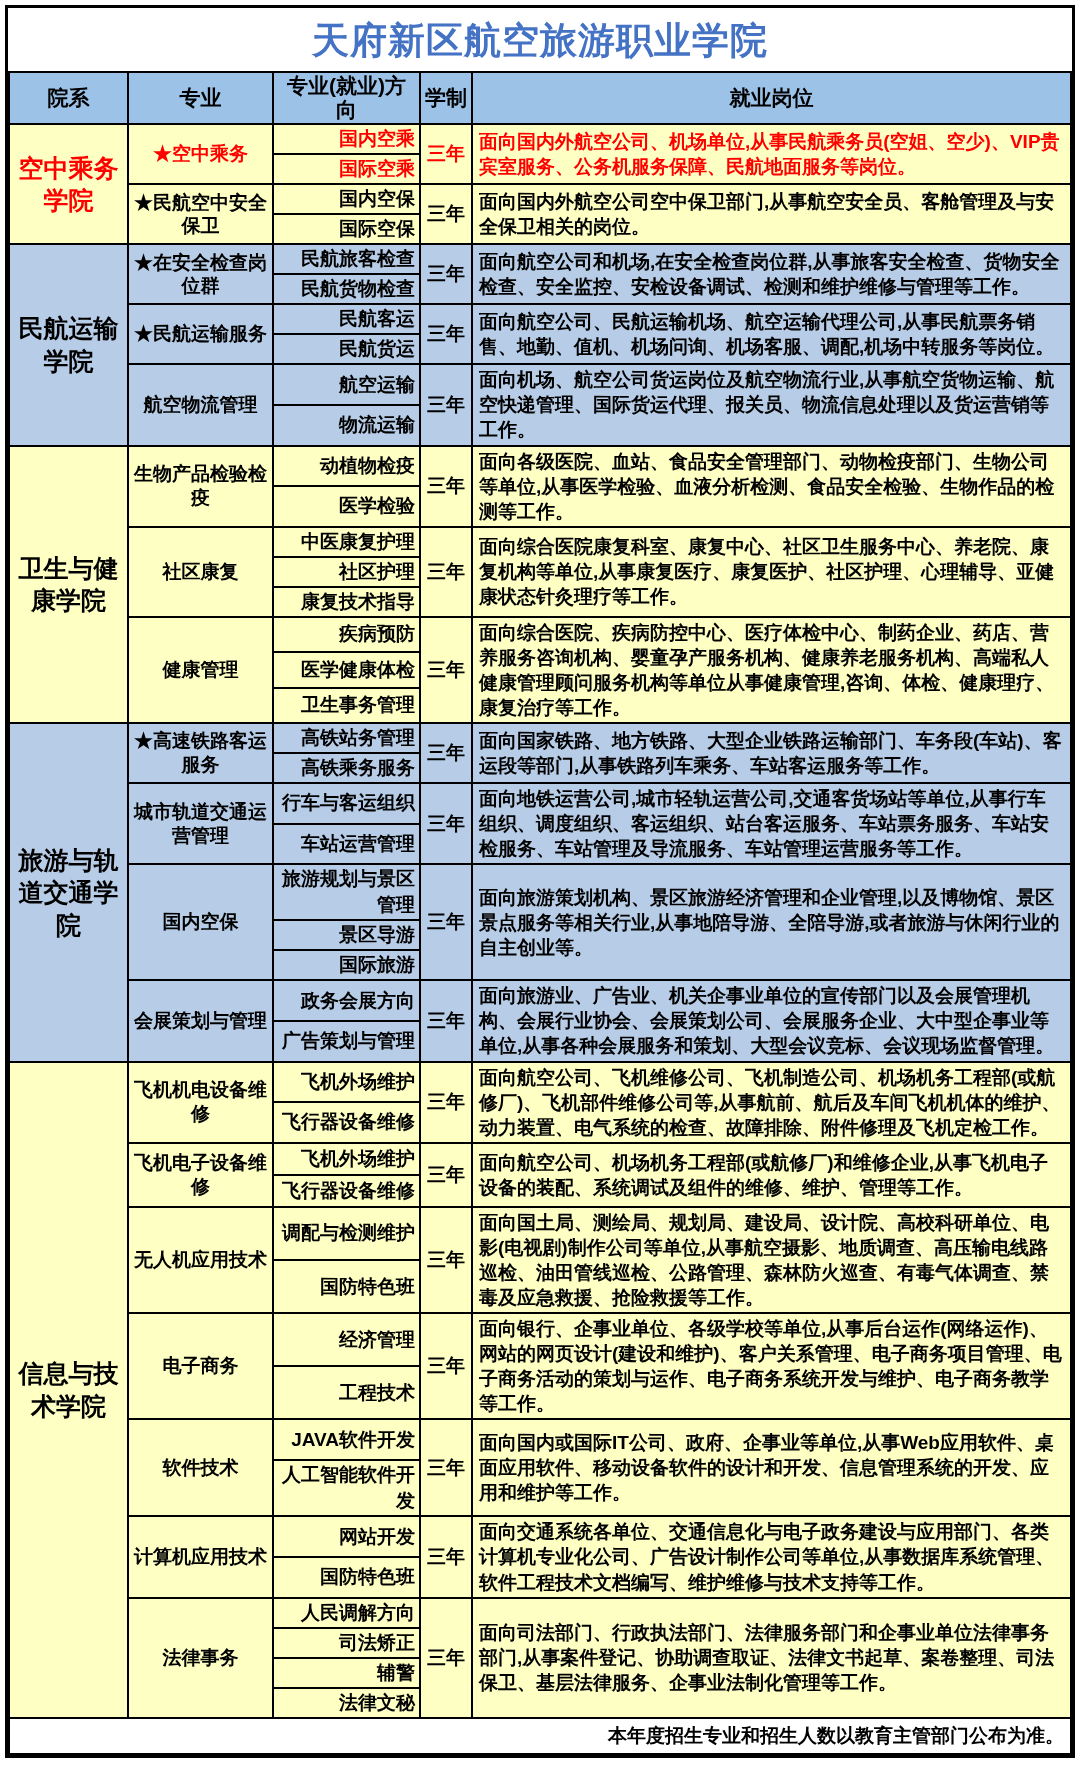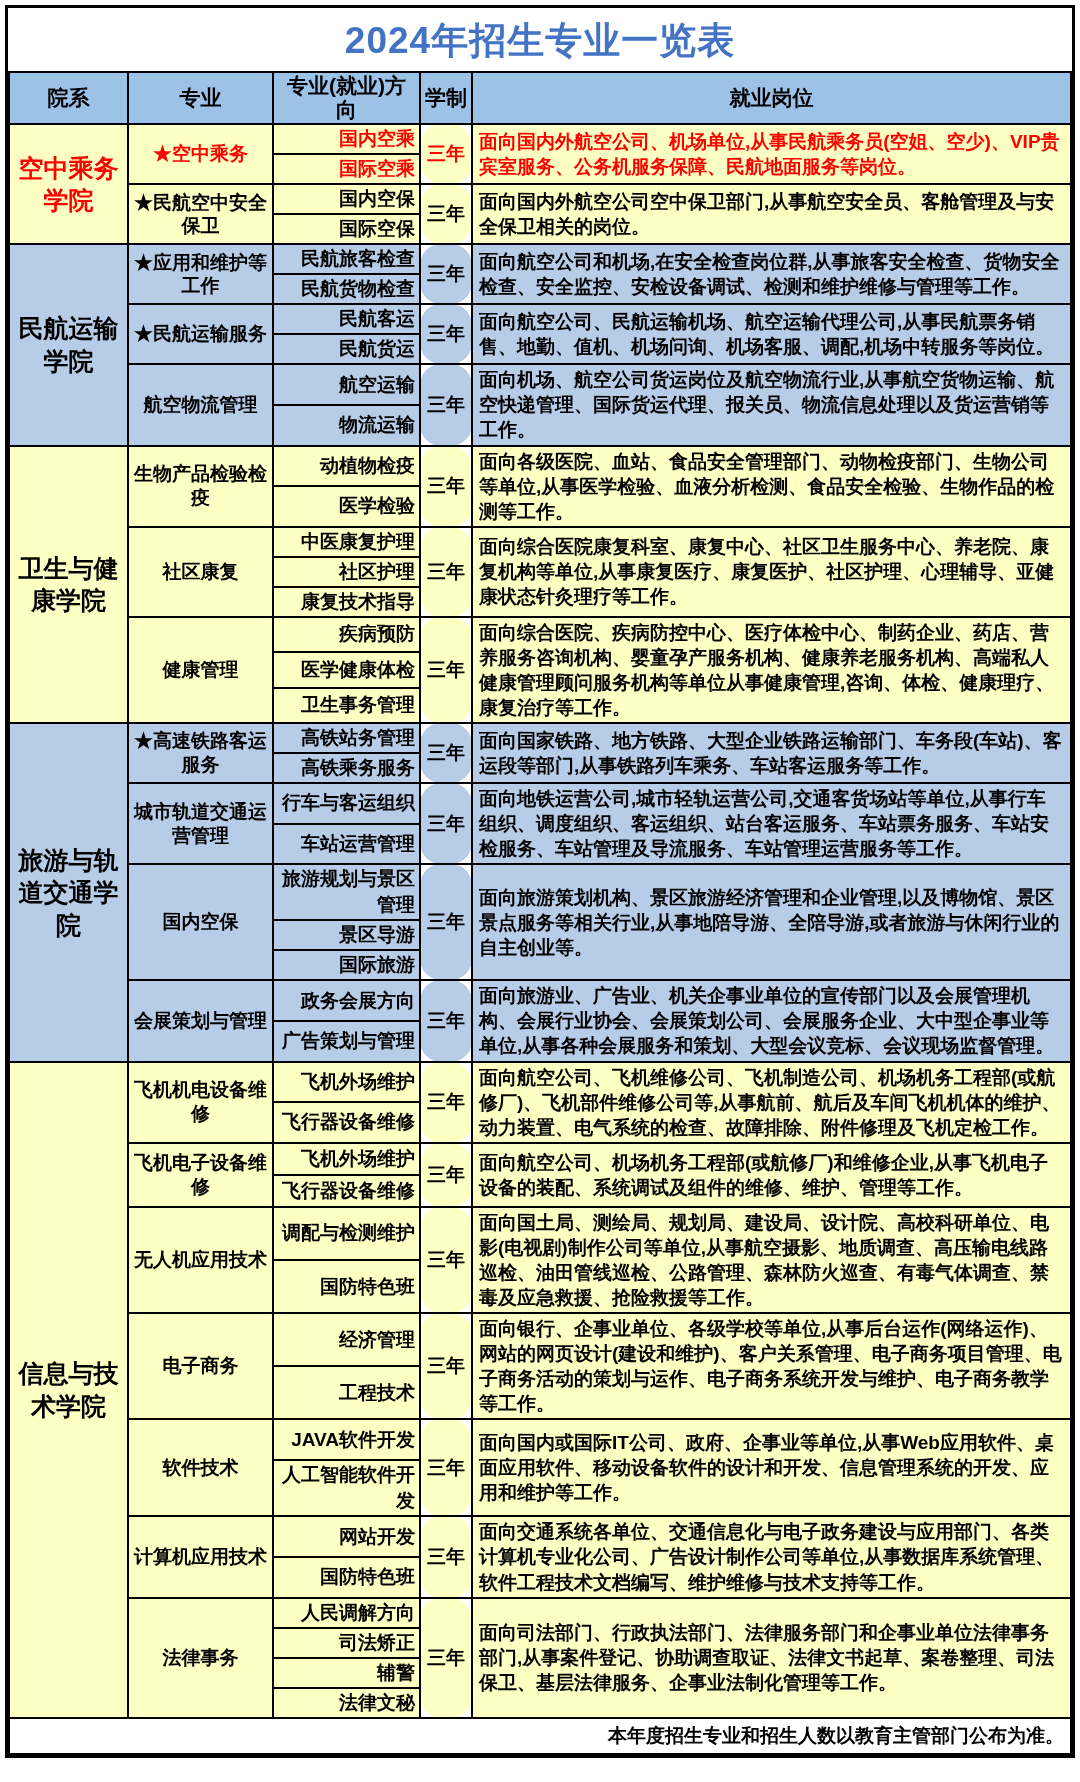"天府新区航空旅游职业学院" div.title-line { html: none -> <div>天府新区航空旅游职业学院</div> }
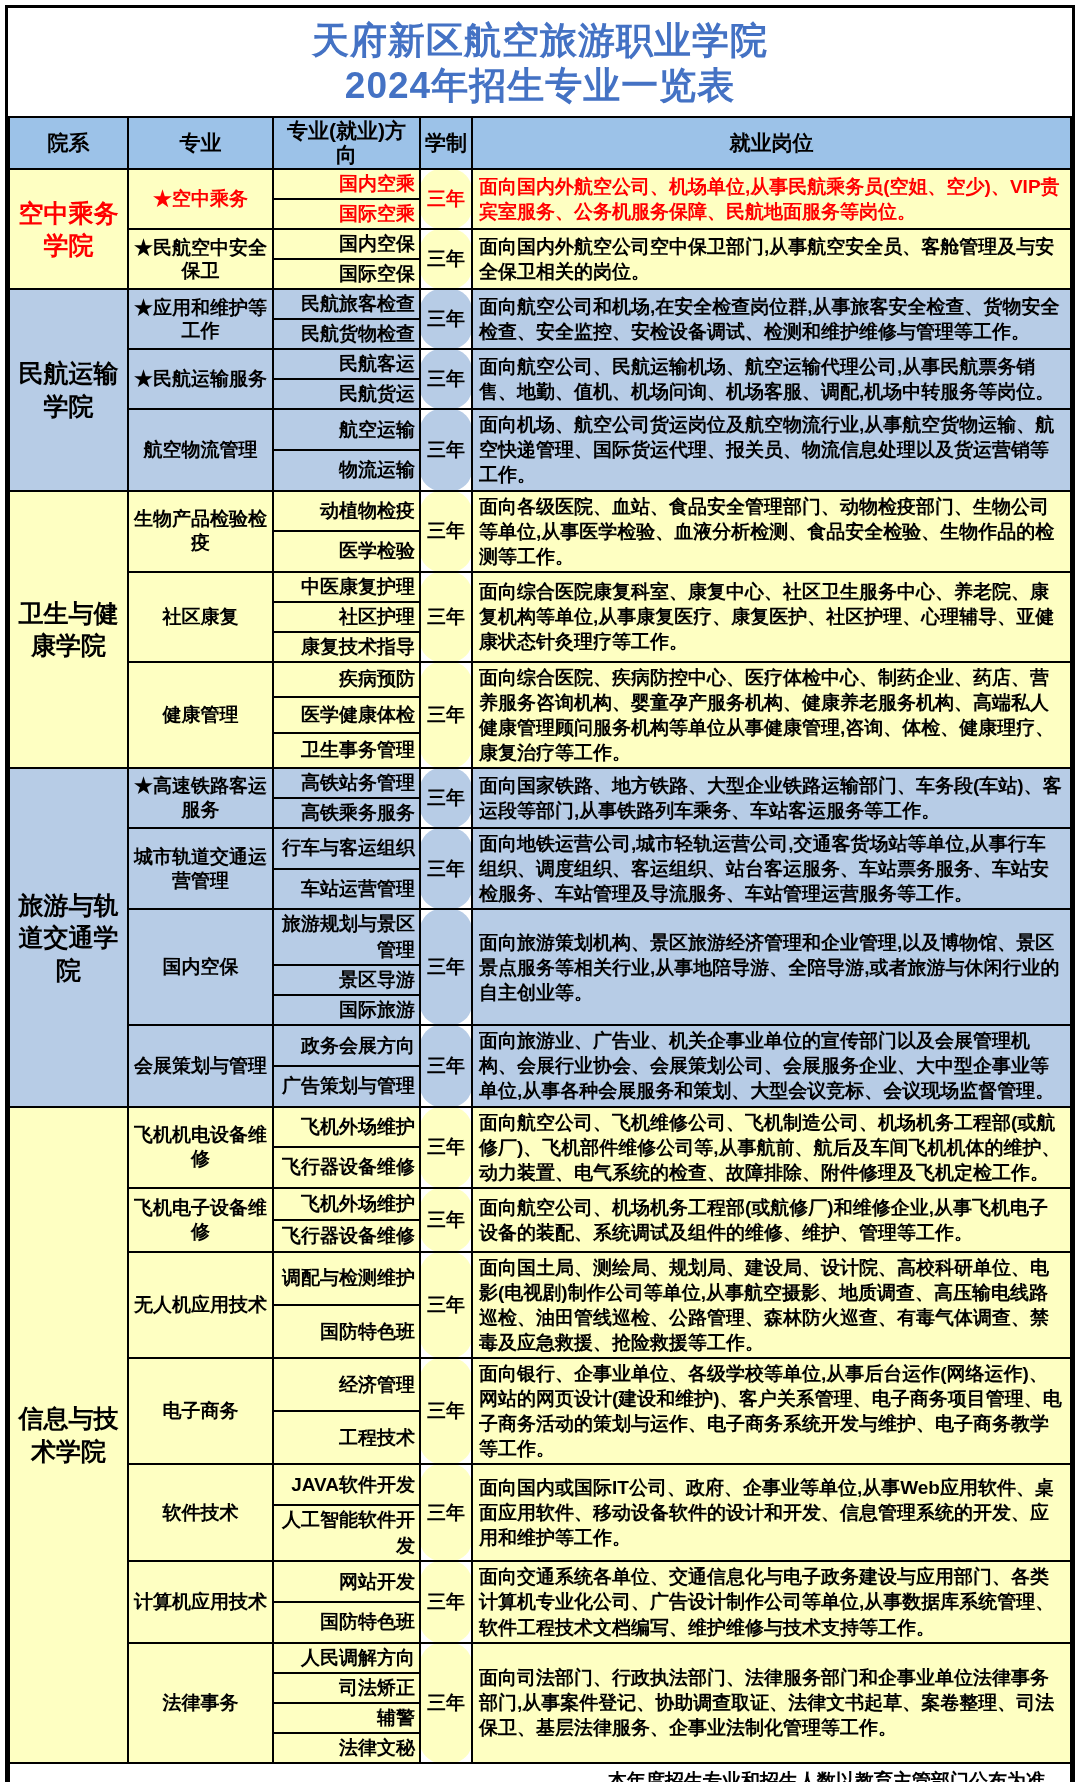"2024年招生专业一览表" div.title-line { html: <div>2024年招生专业一览表</div> -> none }
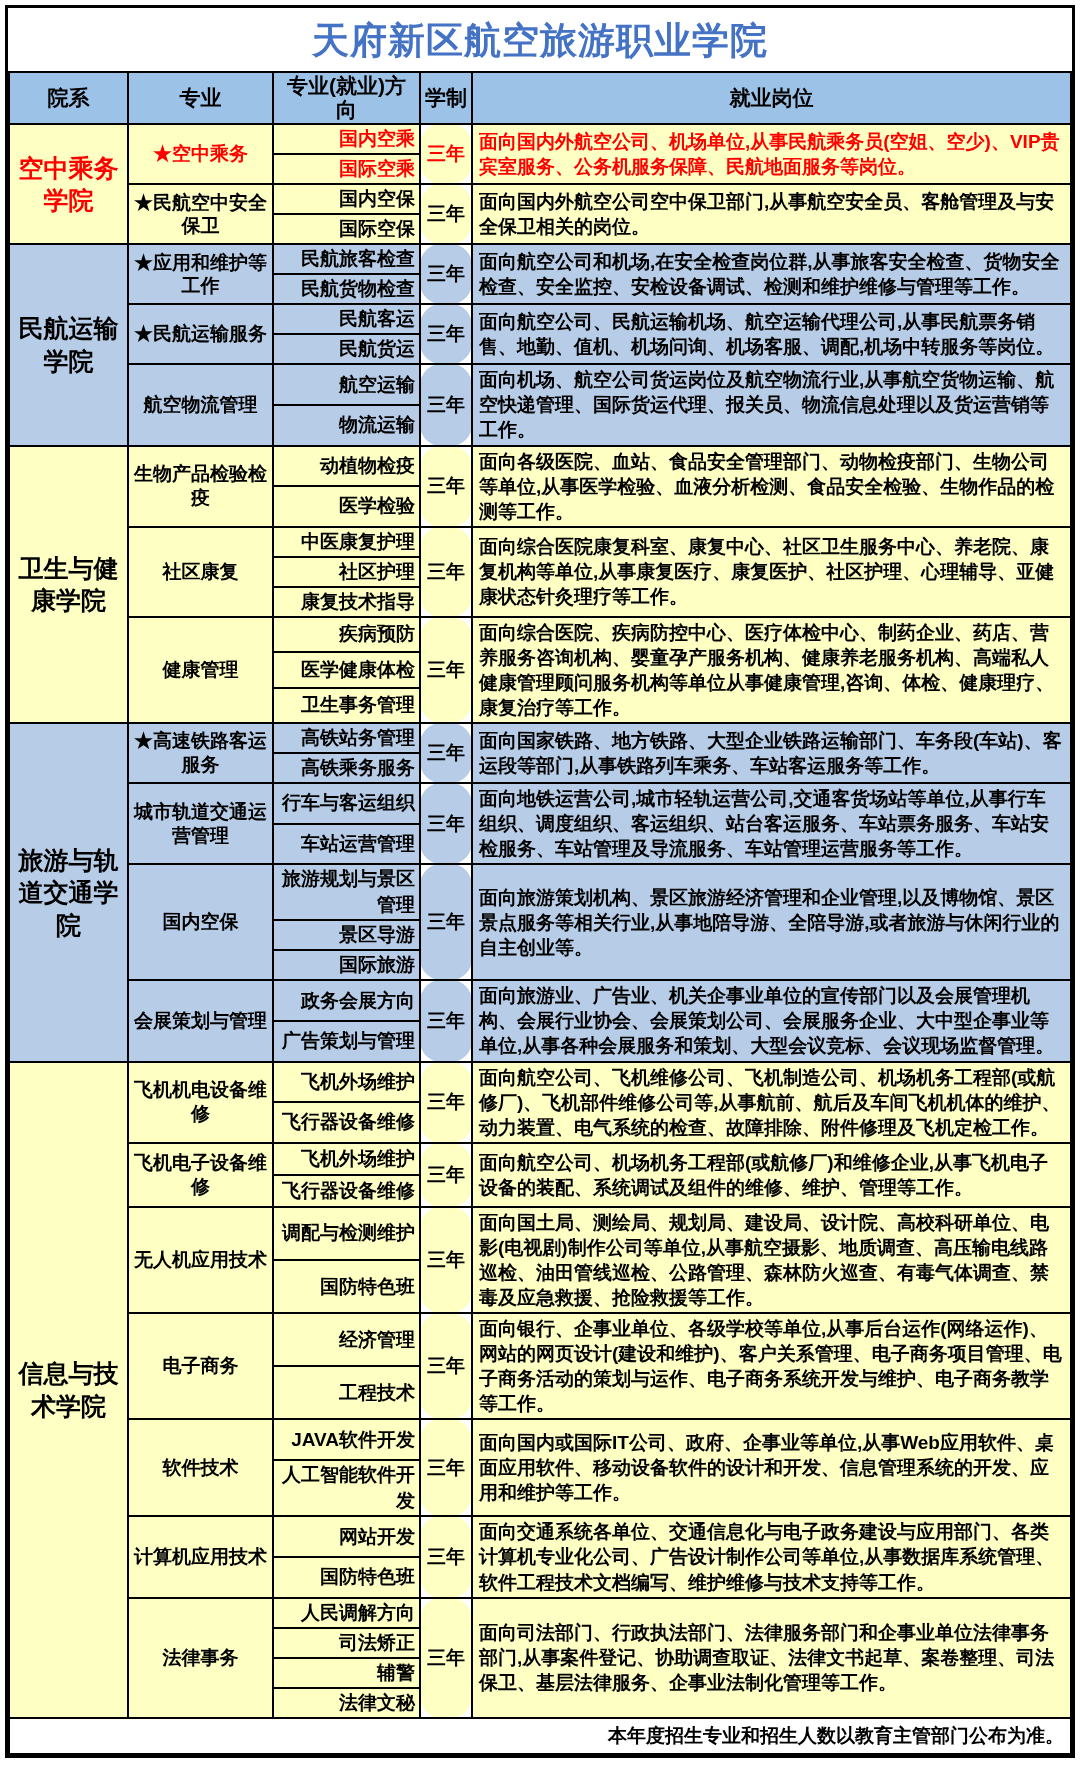"三年" td.duration-cell { border-radius: 21px -> none }
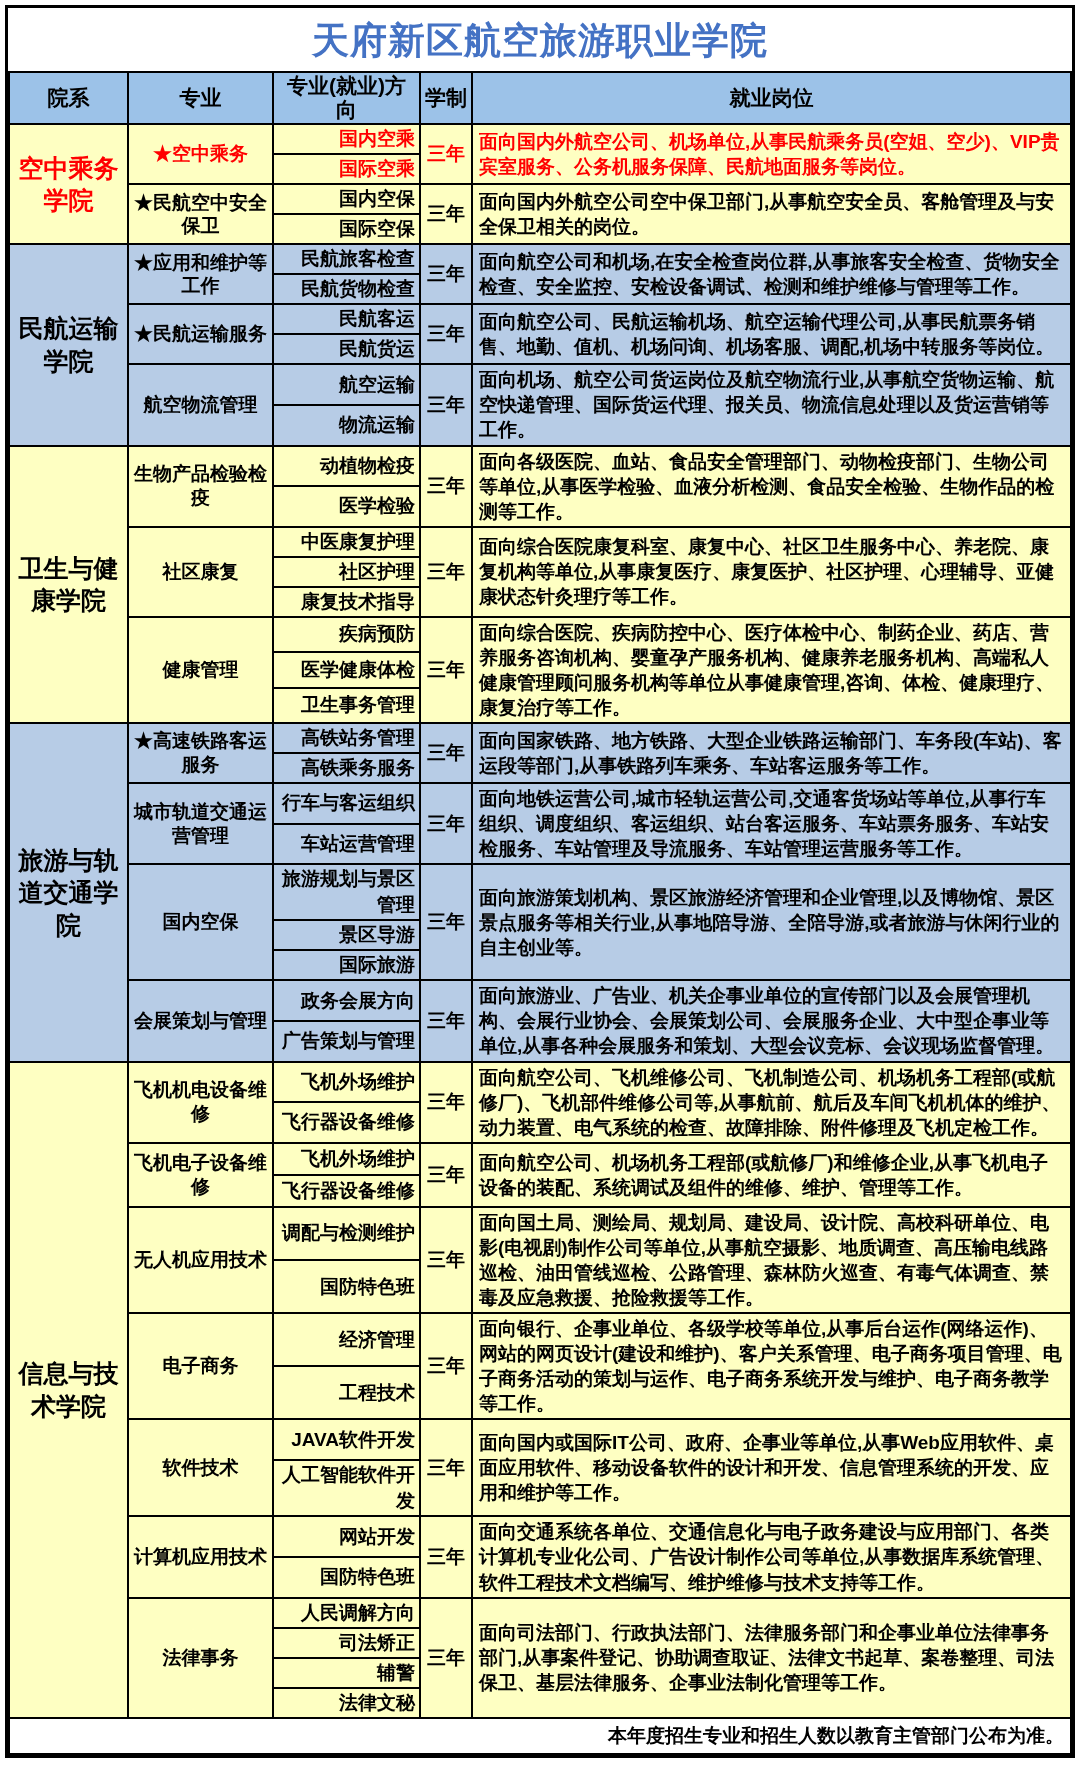"★应用和维护等工作" td.major-cell { text: 应用和维护等工作 -> 在安全检查岗位群 }
